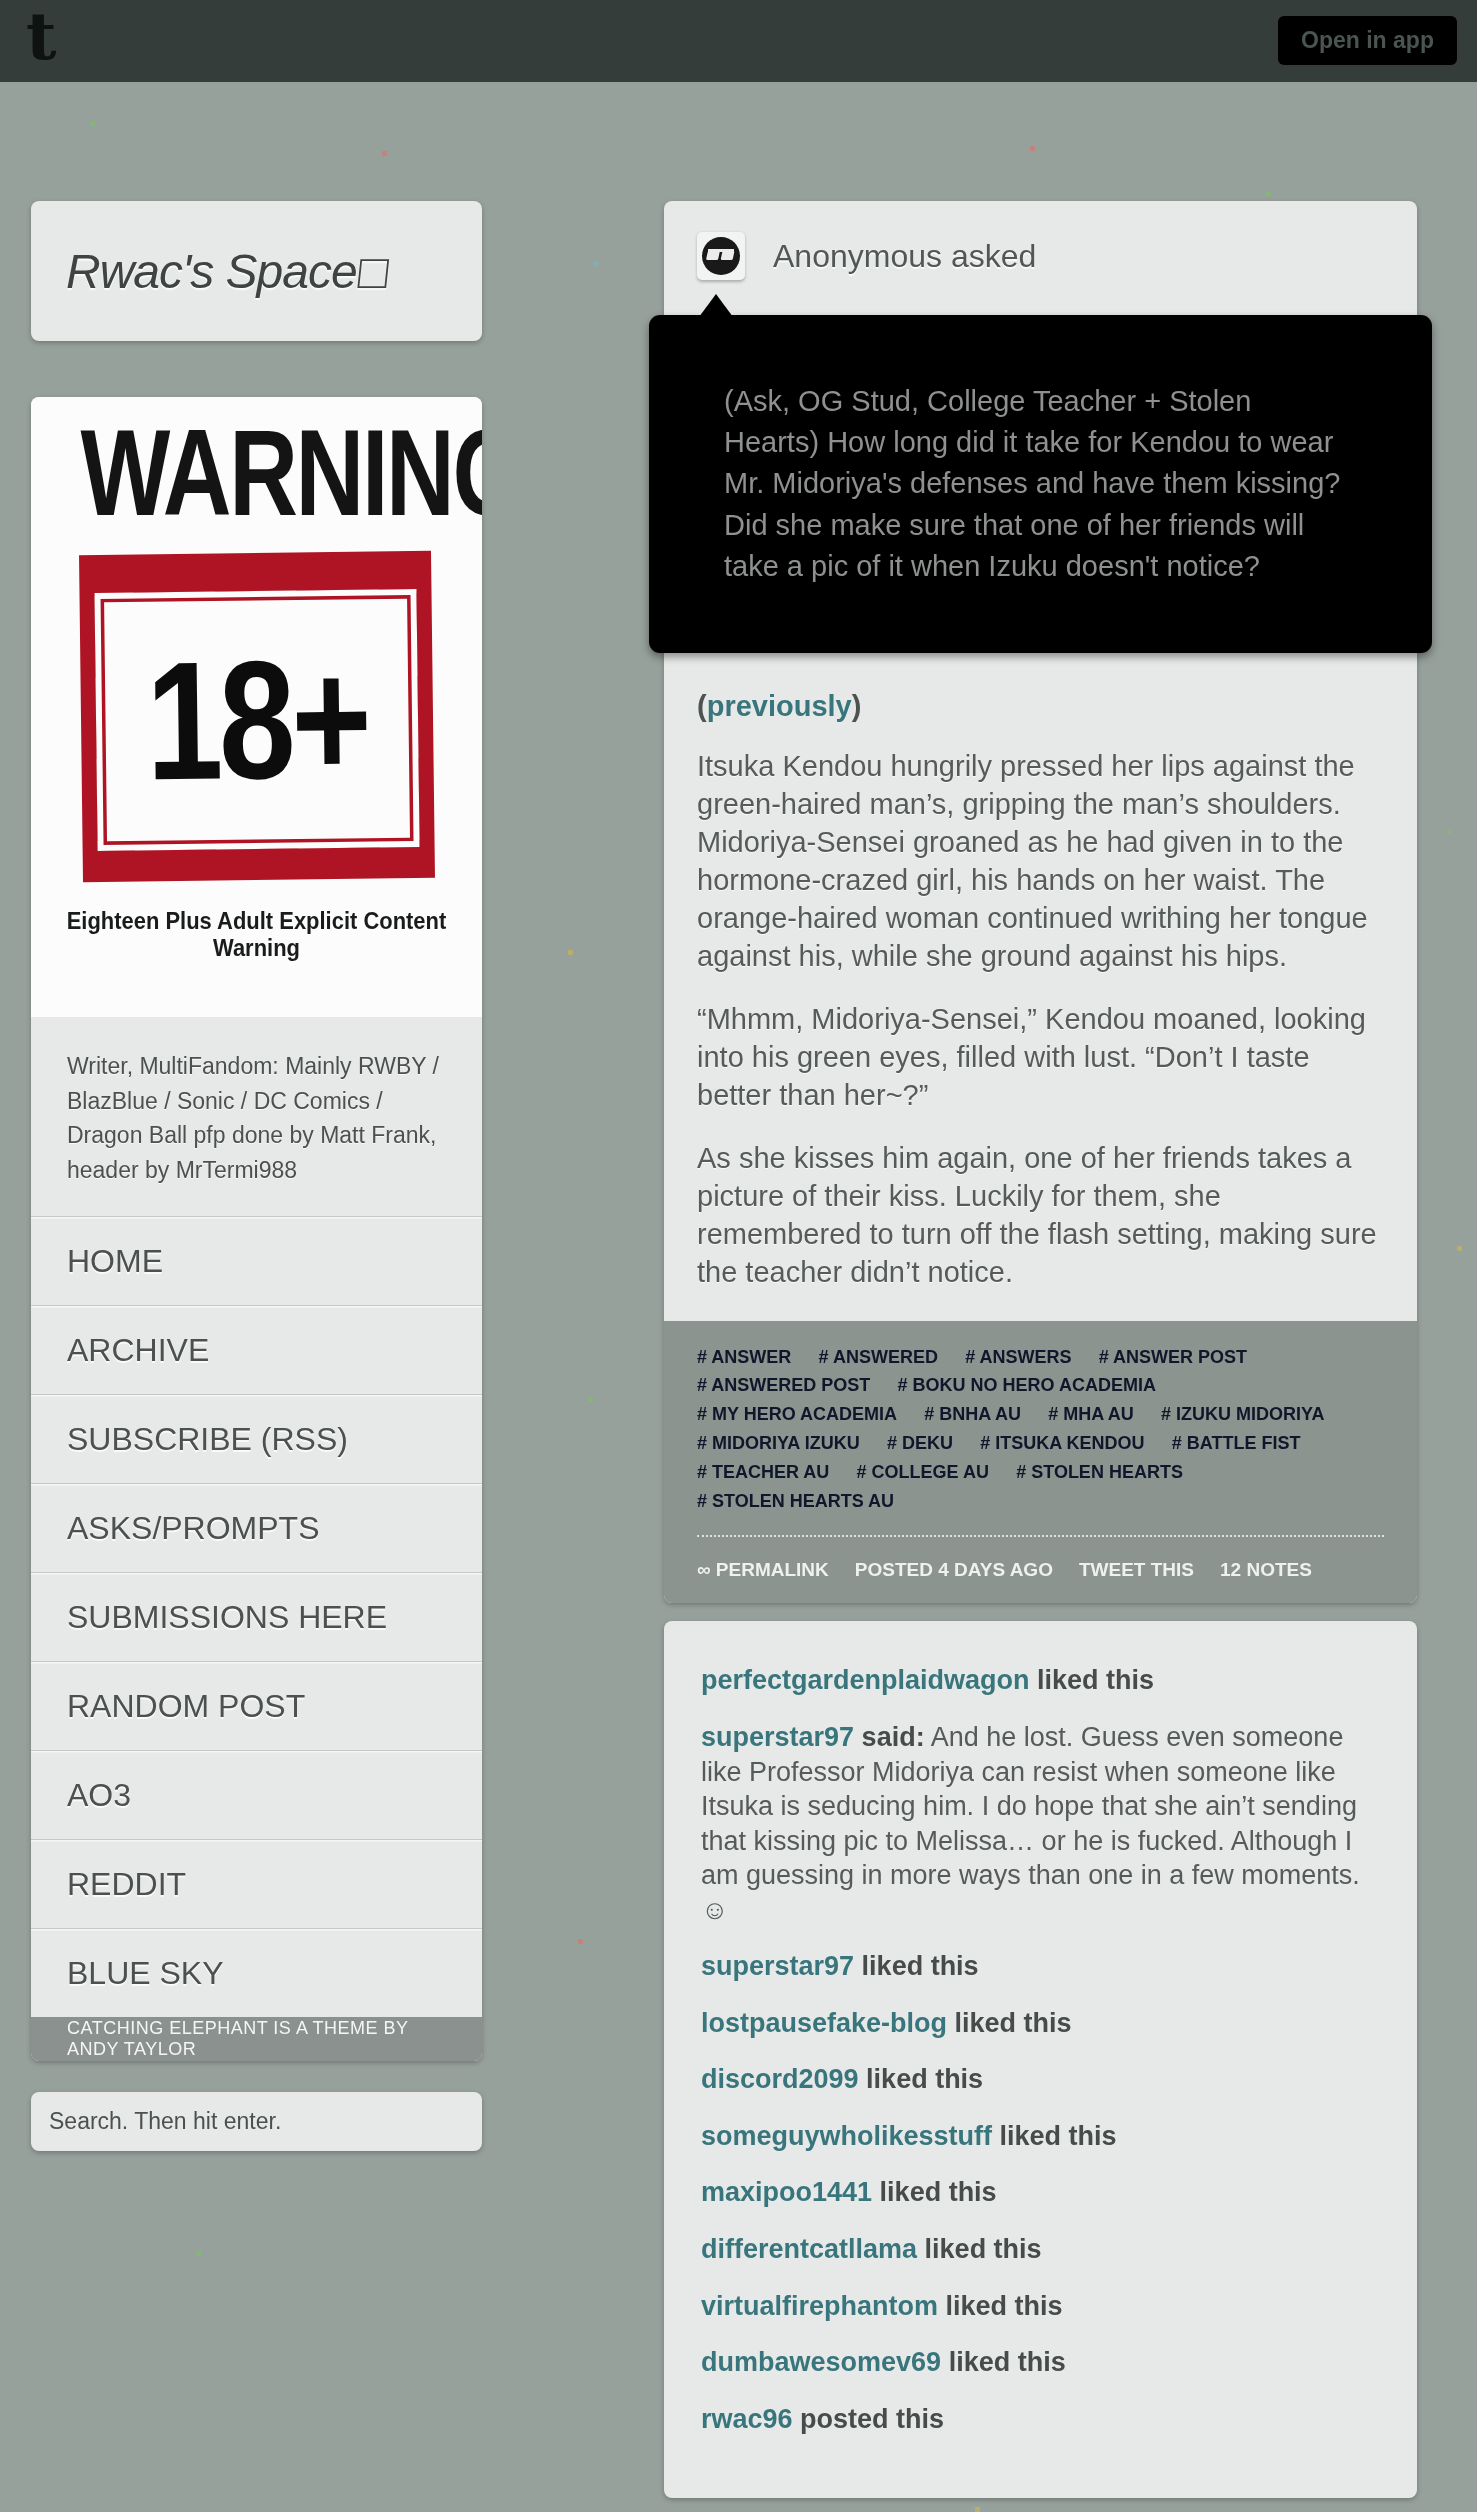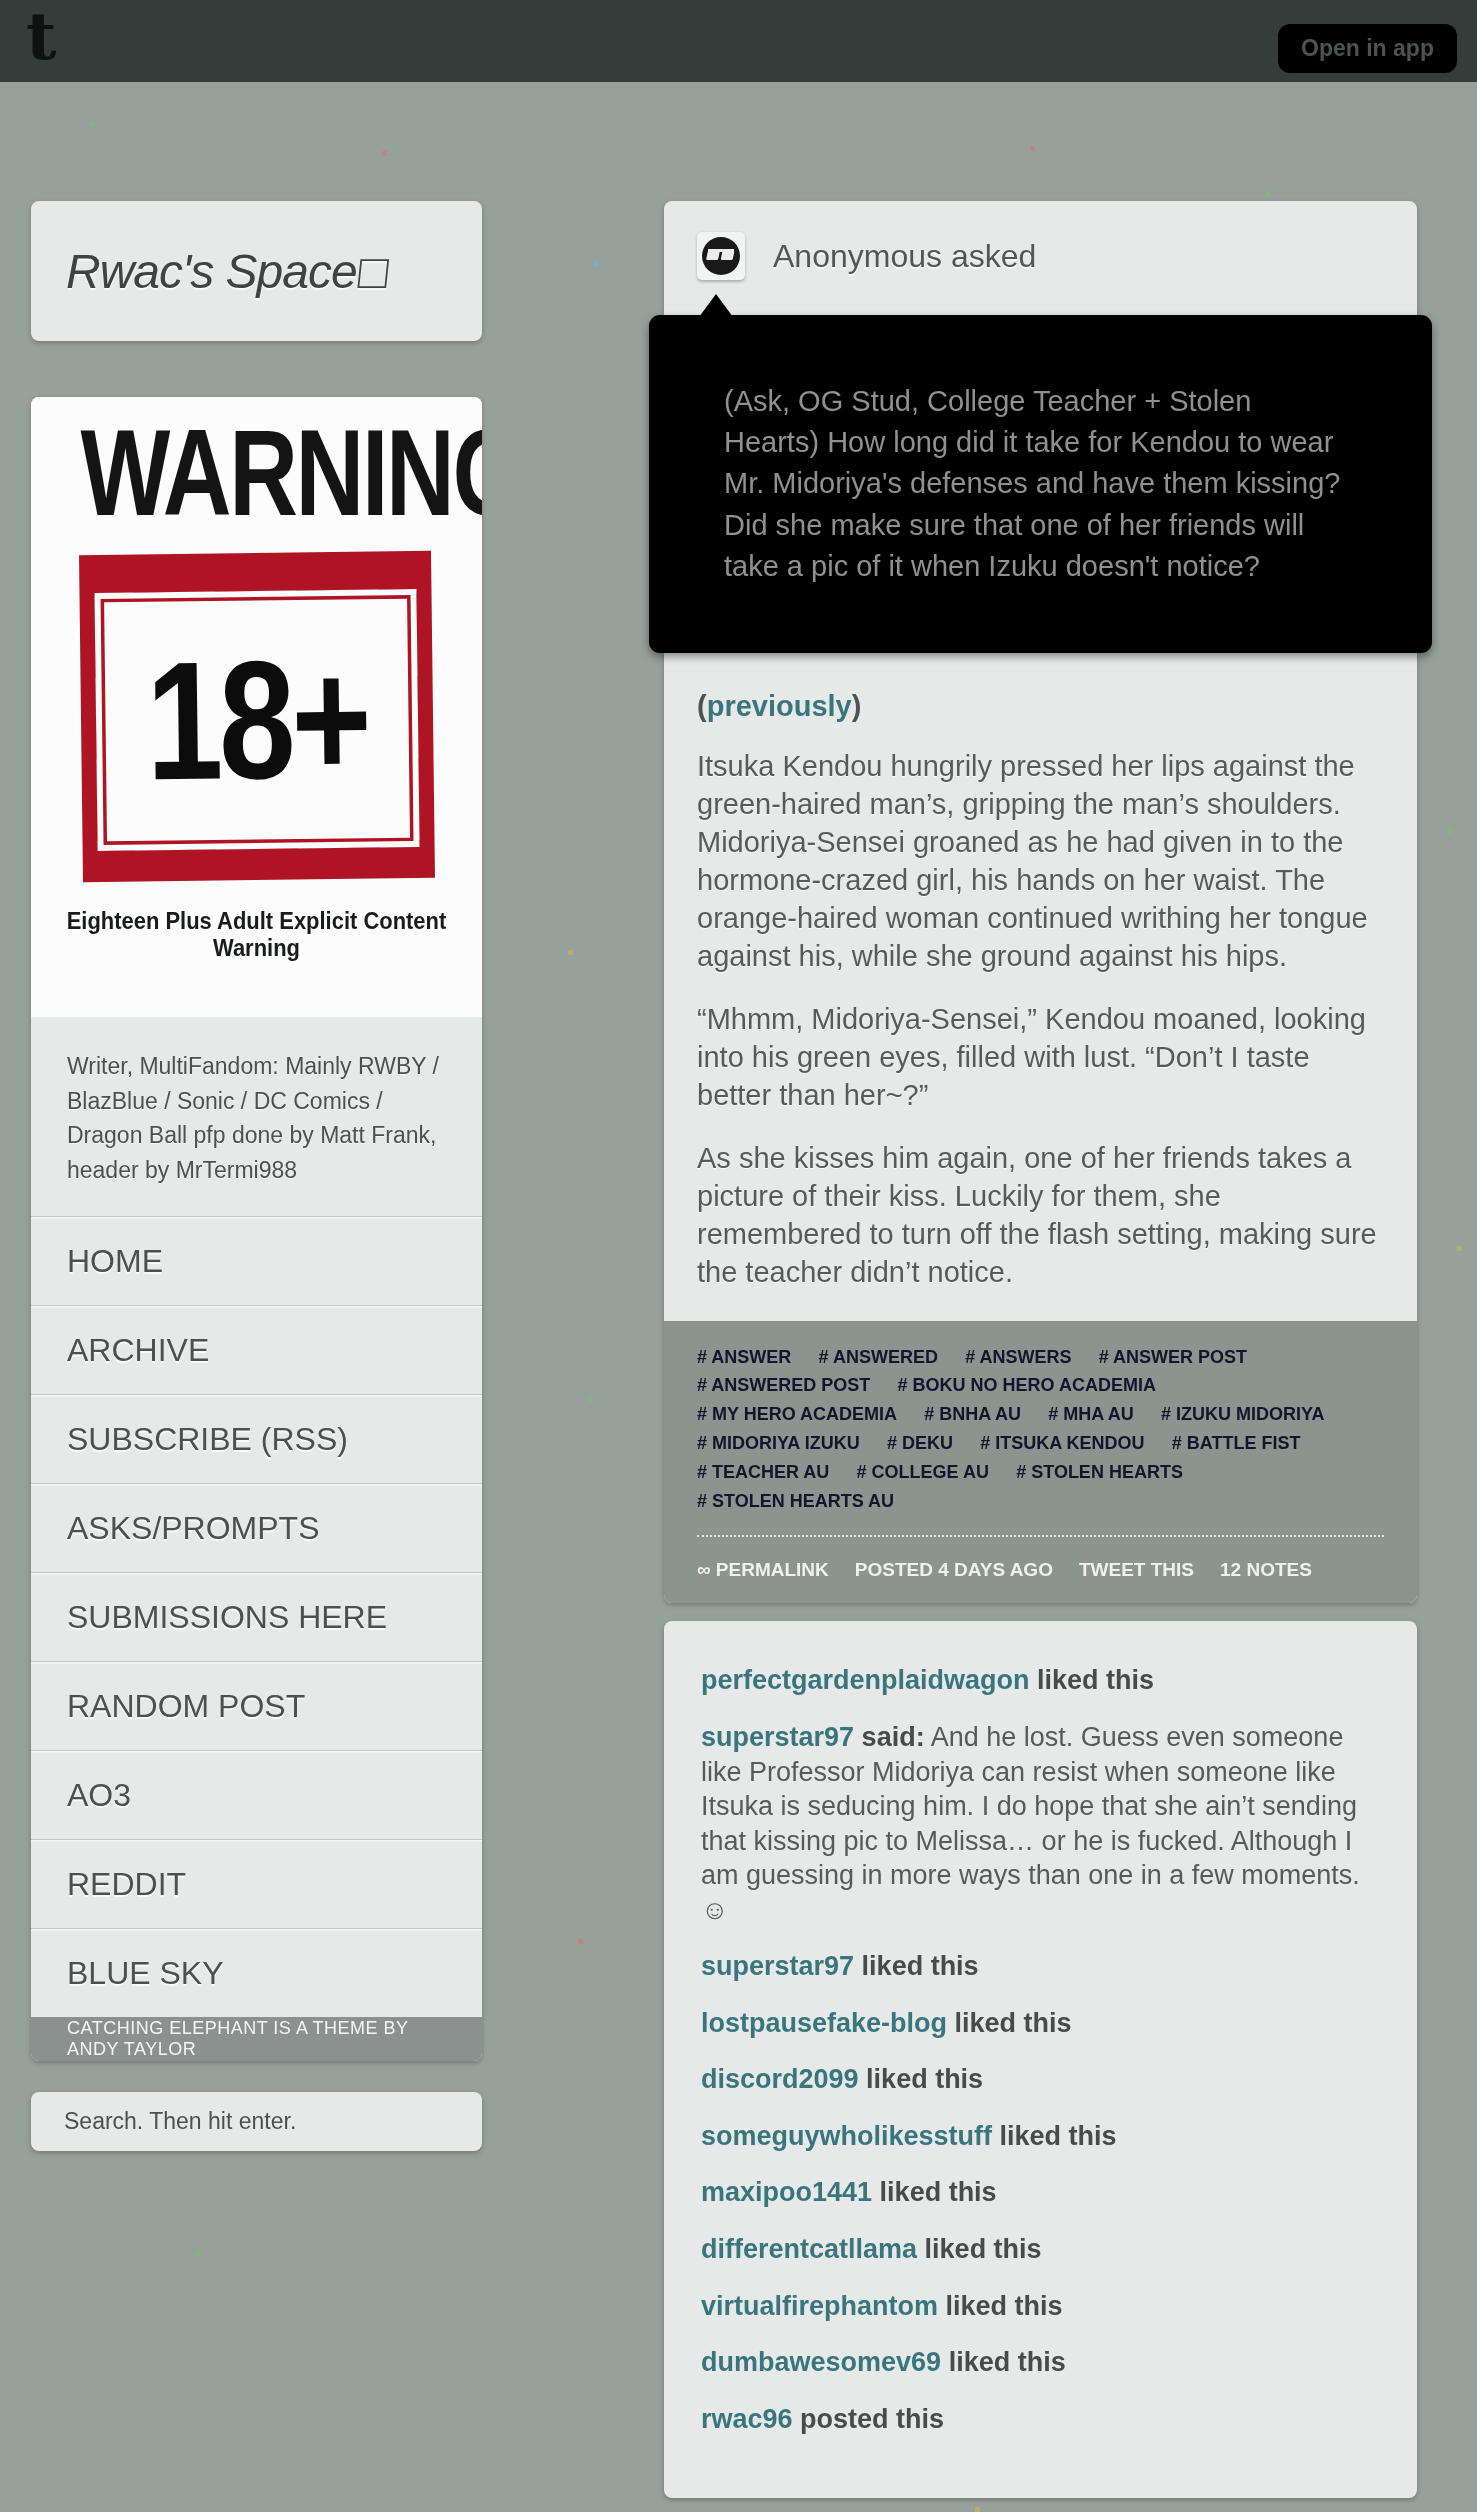"Open in app" .open-app { border-radius: 12px -> 6px; top: 24px -> 16px }
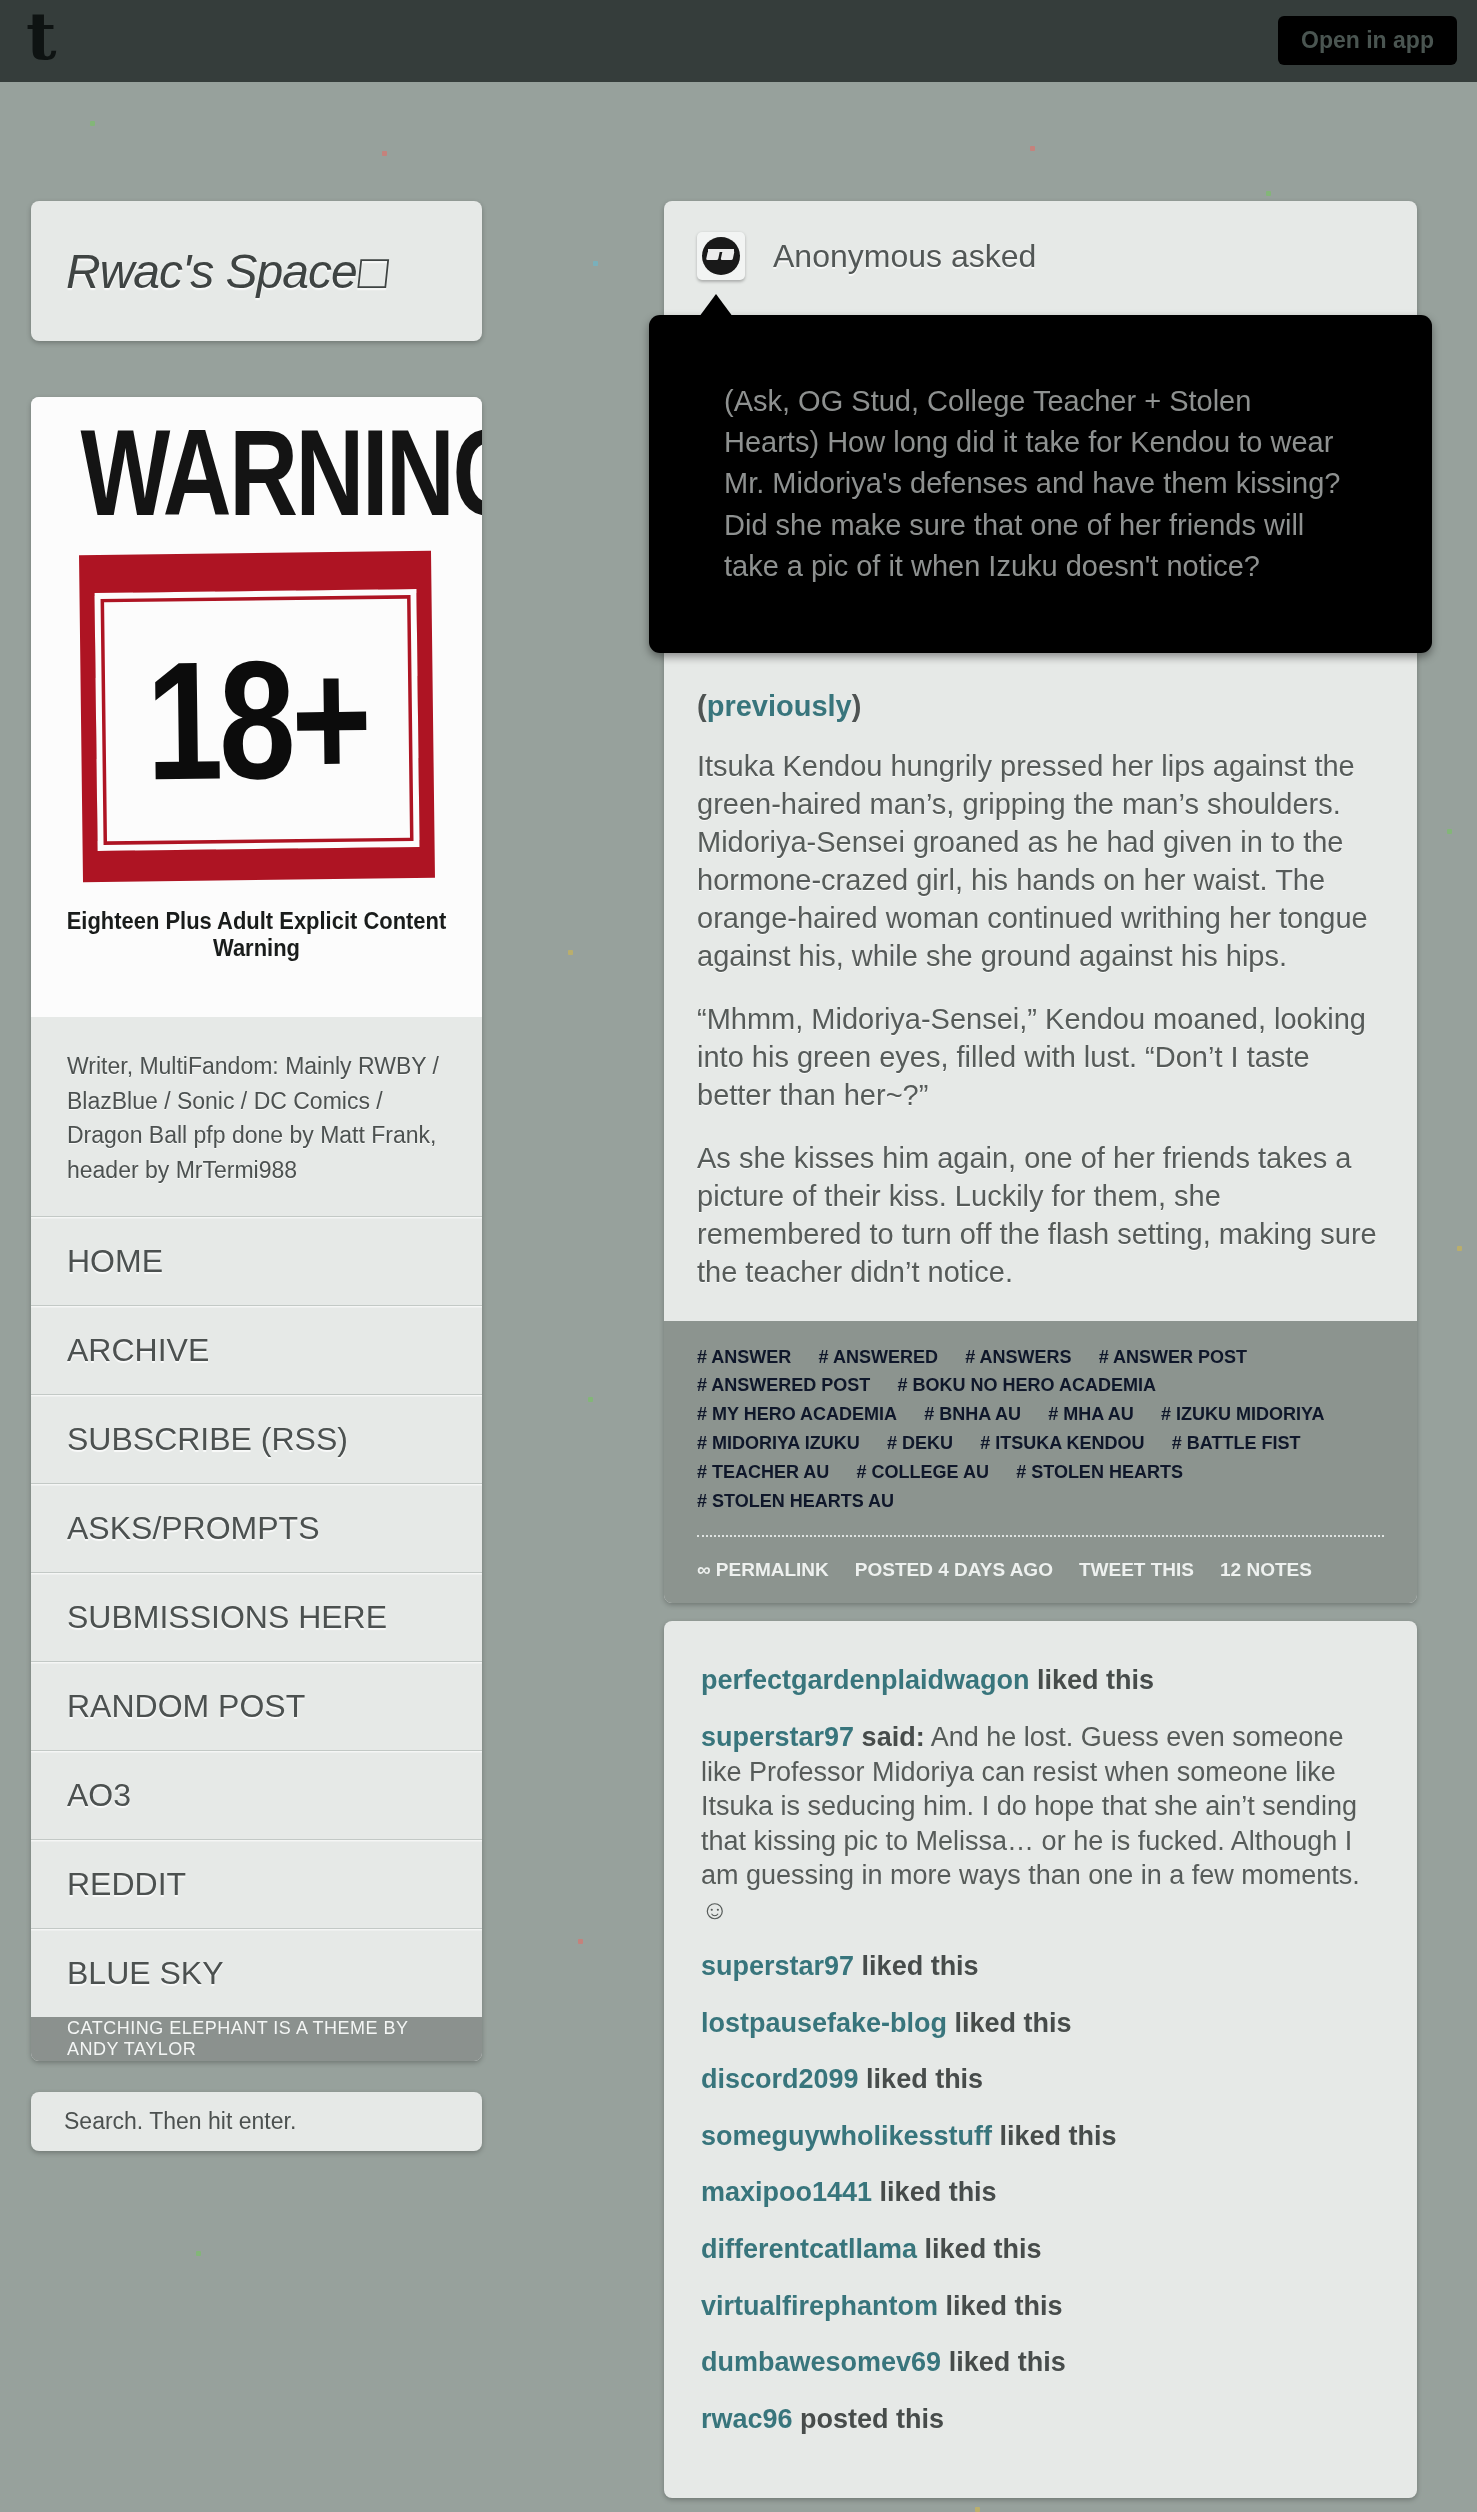"Search. Then hit enter." .search-card { padding: 0 33px -> 0 18px }
